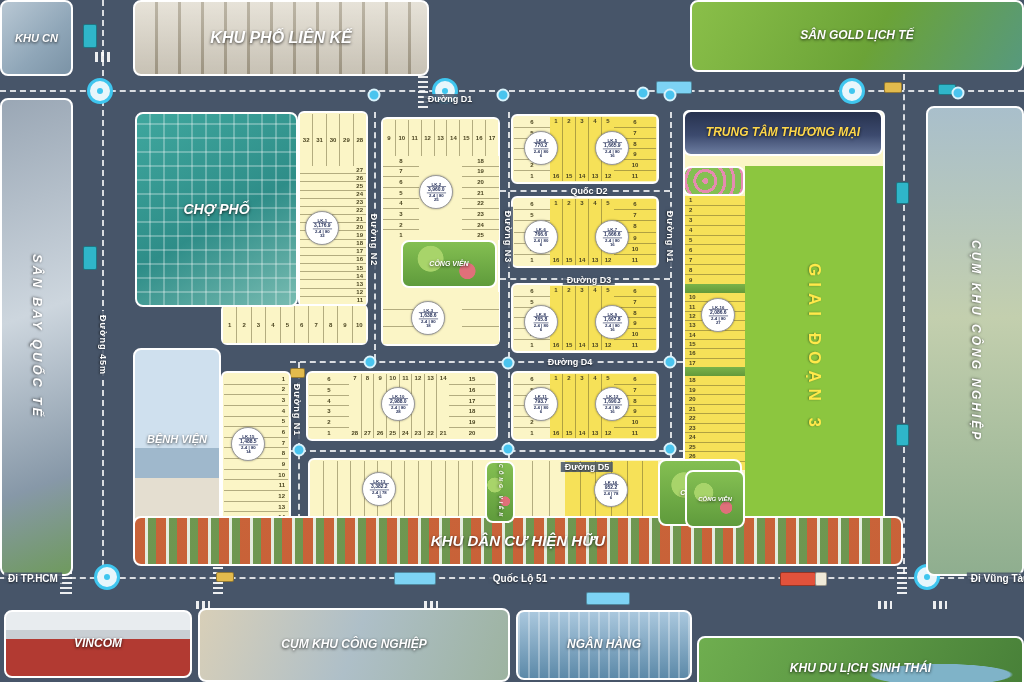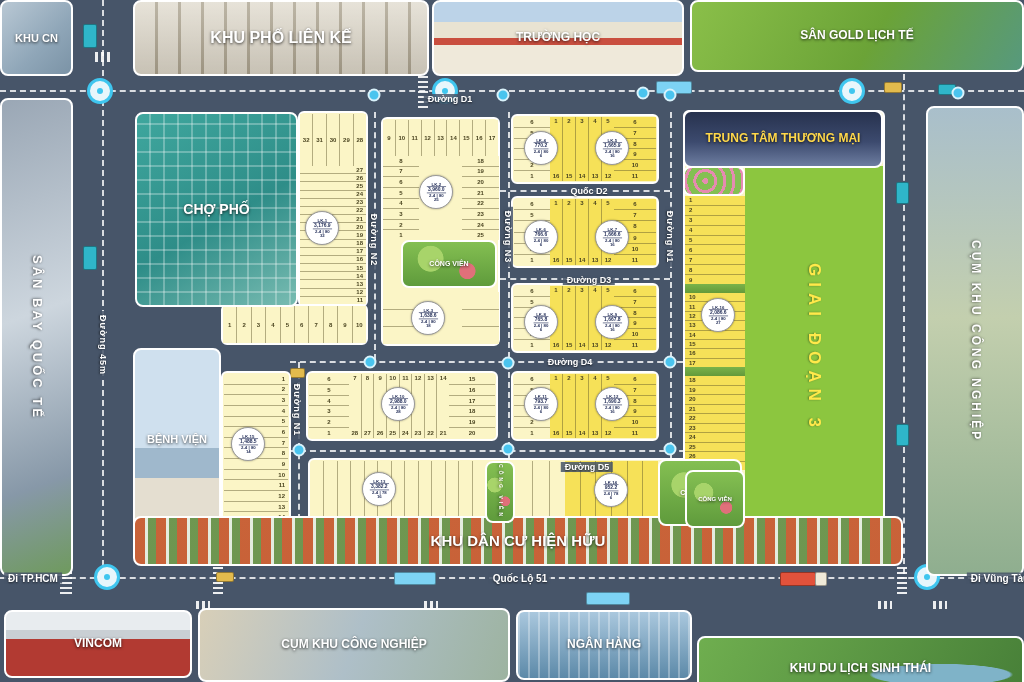"KHU CN" .ph .lbl { font-style: none -> italic }
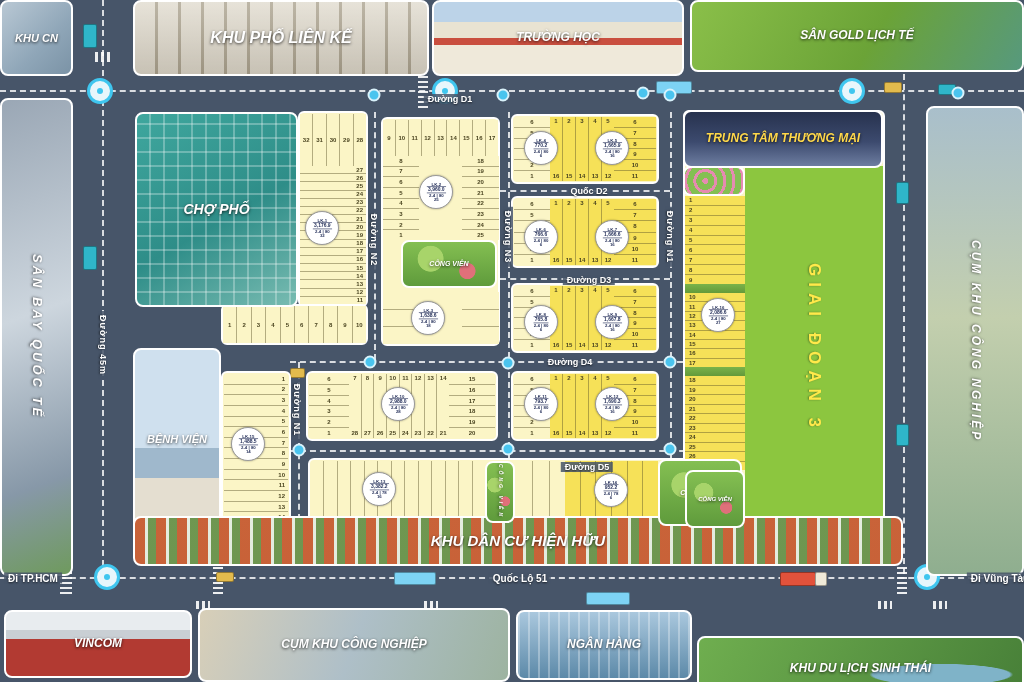"TRƯỜNG HỌC" div.ph { html: <div> <div>TRƯỜNG HỌC</div> </div> -> none }
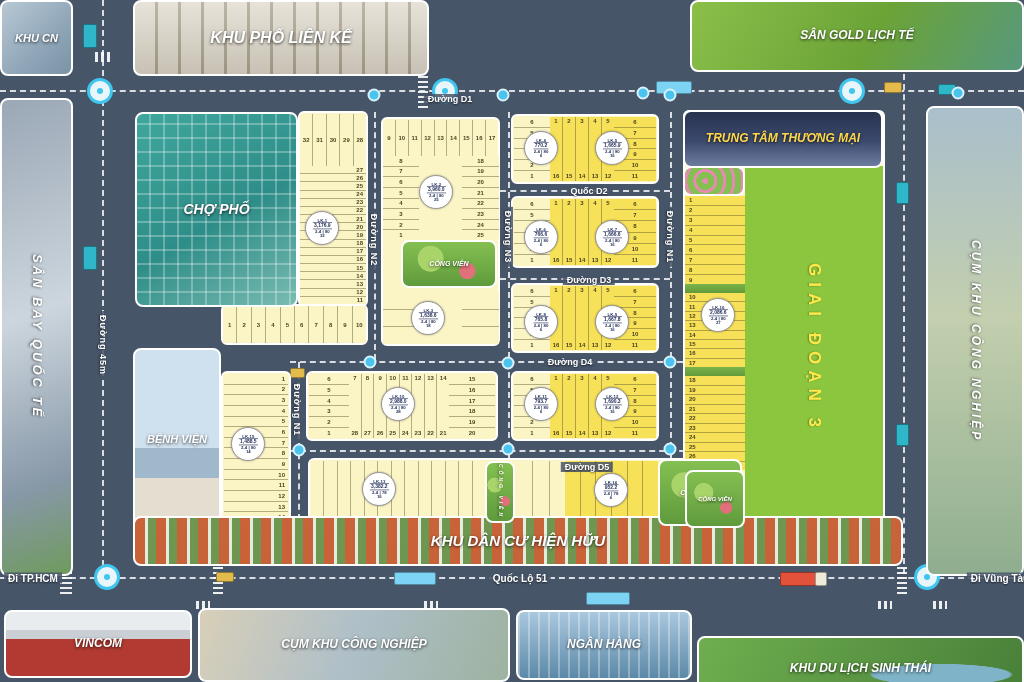"TRUNG TÂM THƯƠNG MẠI" div.ph { height: 58px -> 46px }
